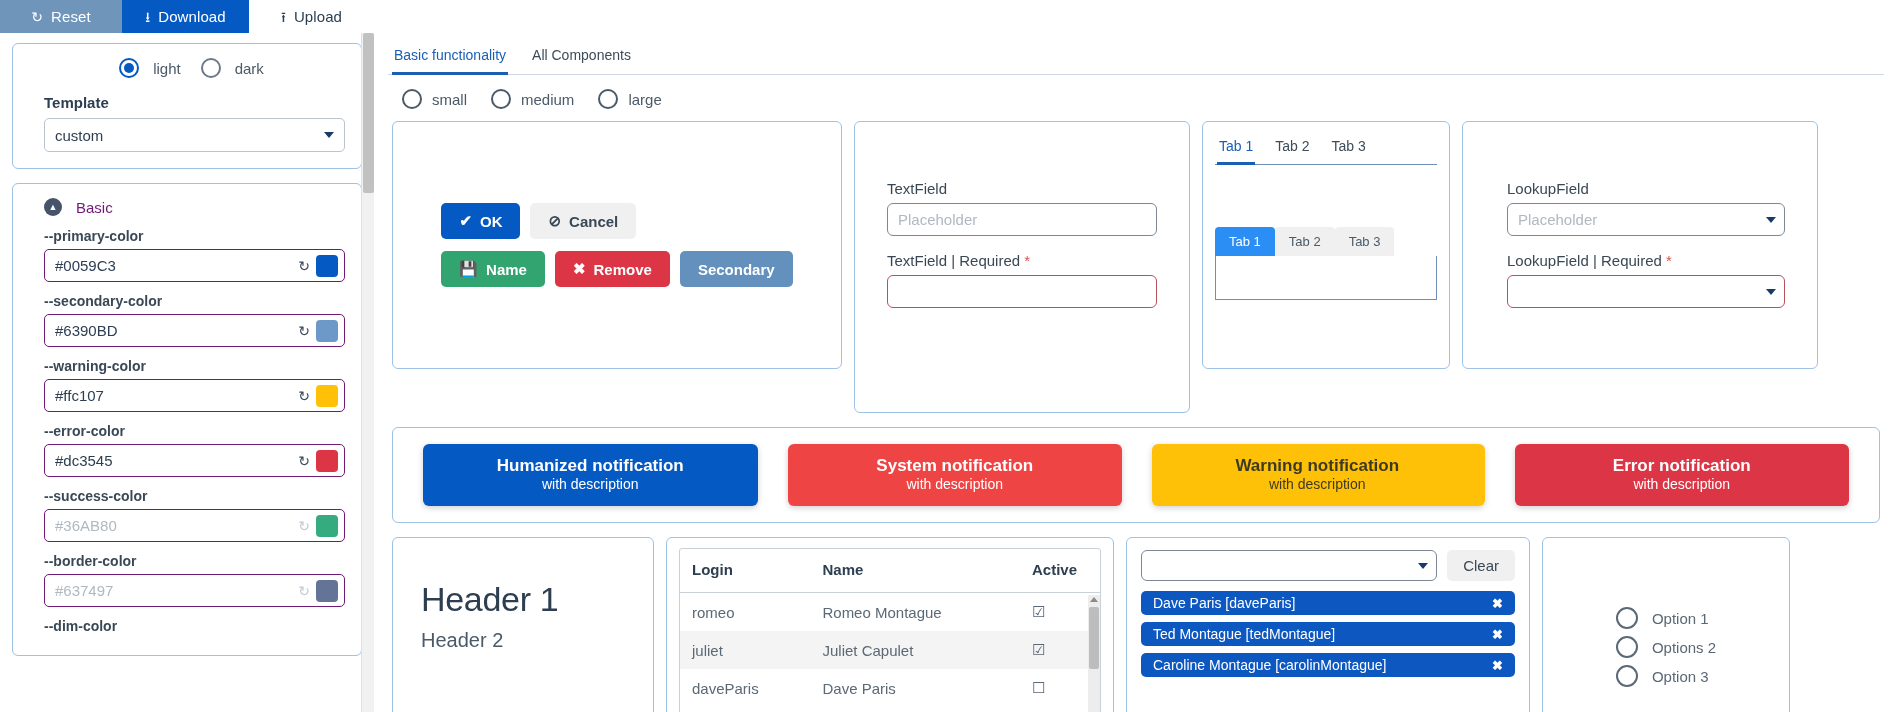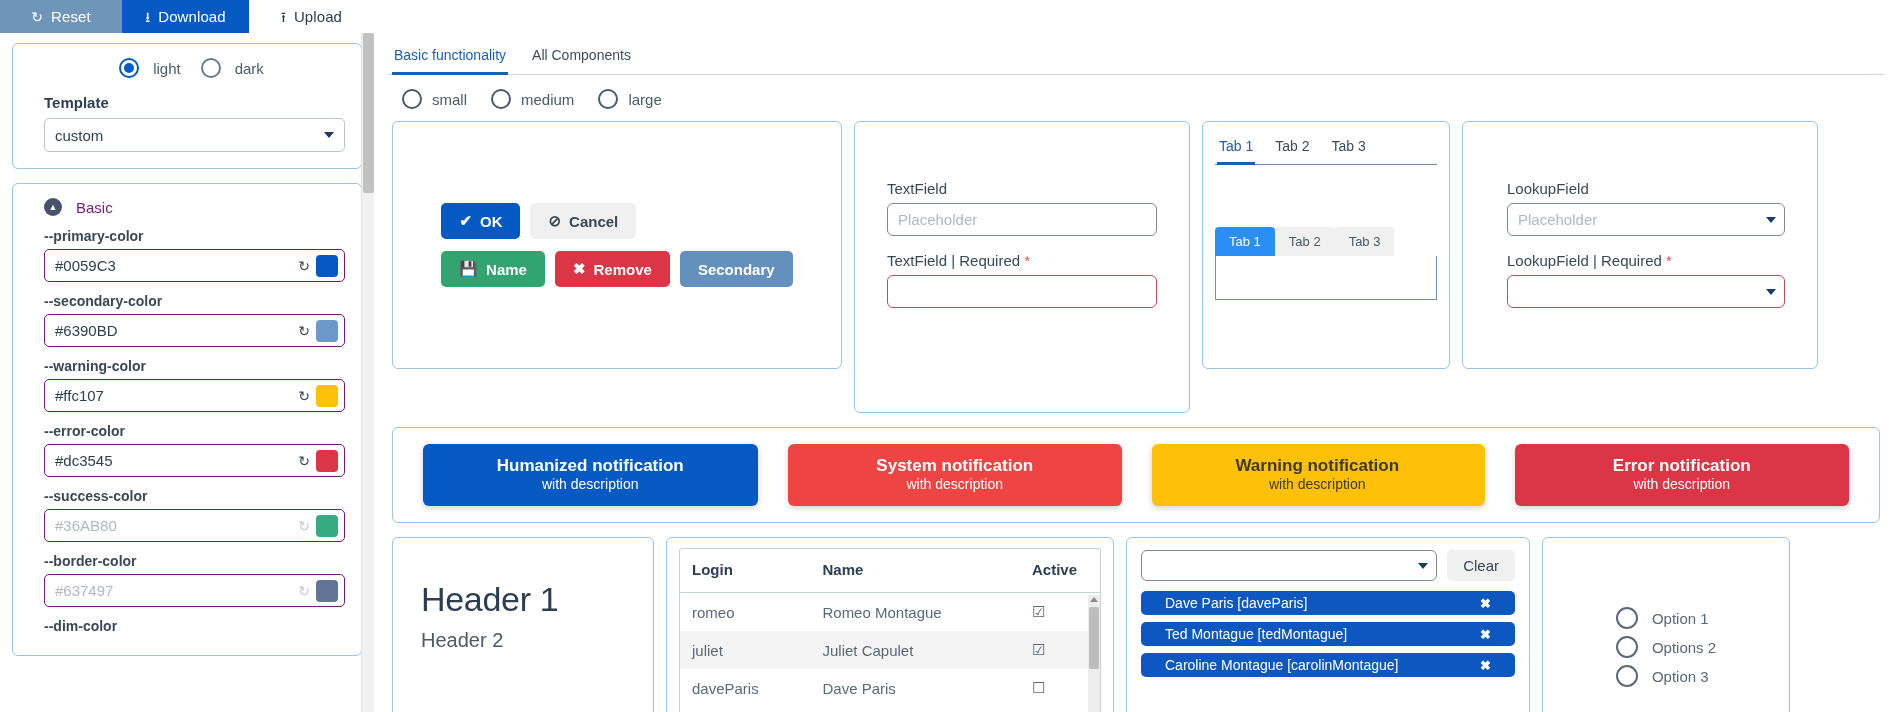"Dave Paris [daveParis]" .chip { padding: 0 24px -> 0 12px }
